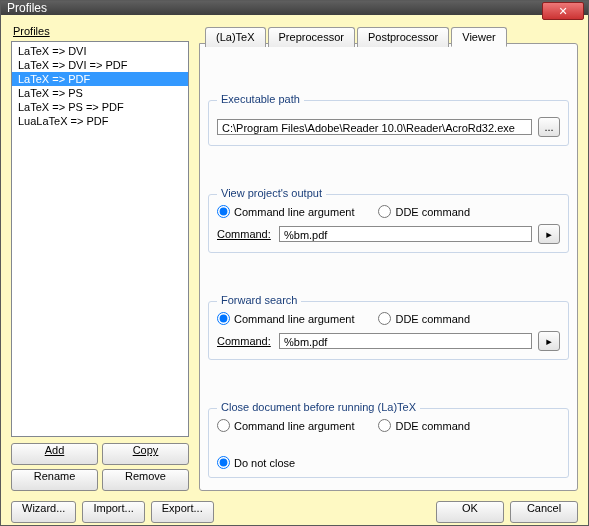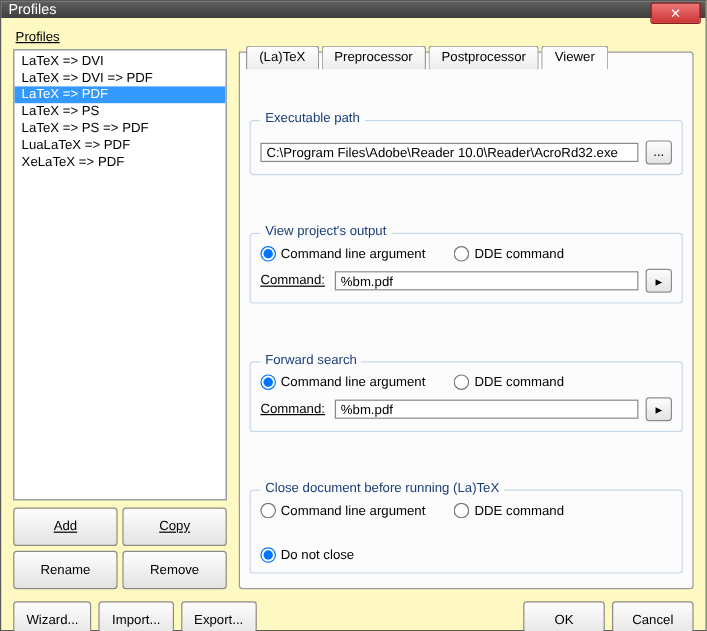"(La)TeX" .tab { top: 15px -> 4px }
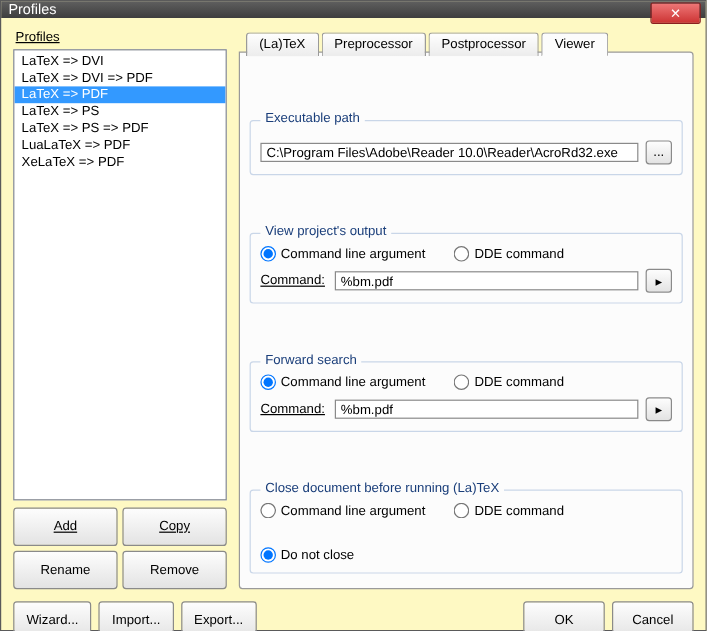"XeLaTeX => PDF" div.listitem { html: <div>XeLaTeX =&gt; PDF</div> -> none }
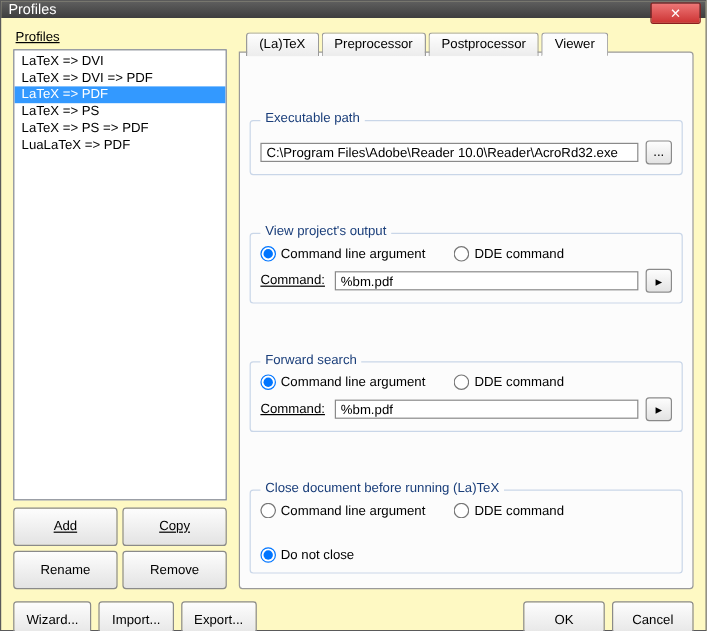"Add" .btn { align-items: center -> none; height: 32px -> 22px }
